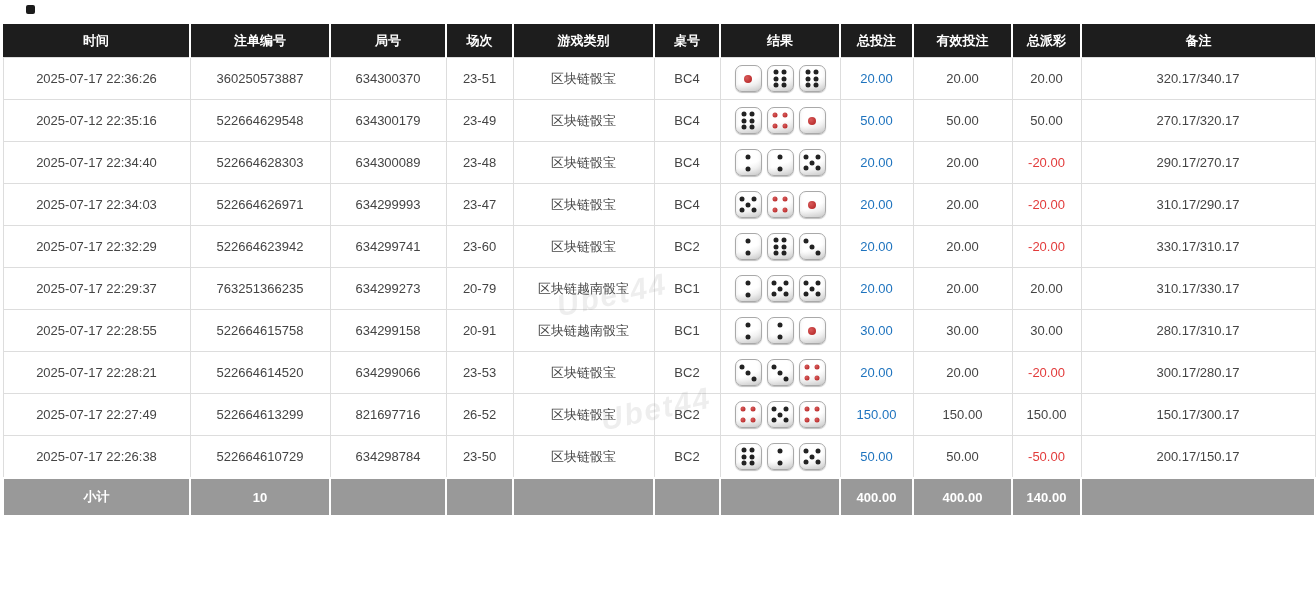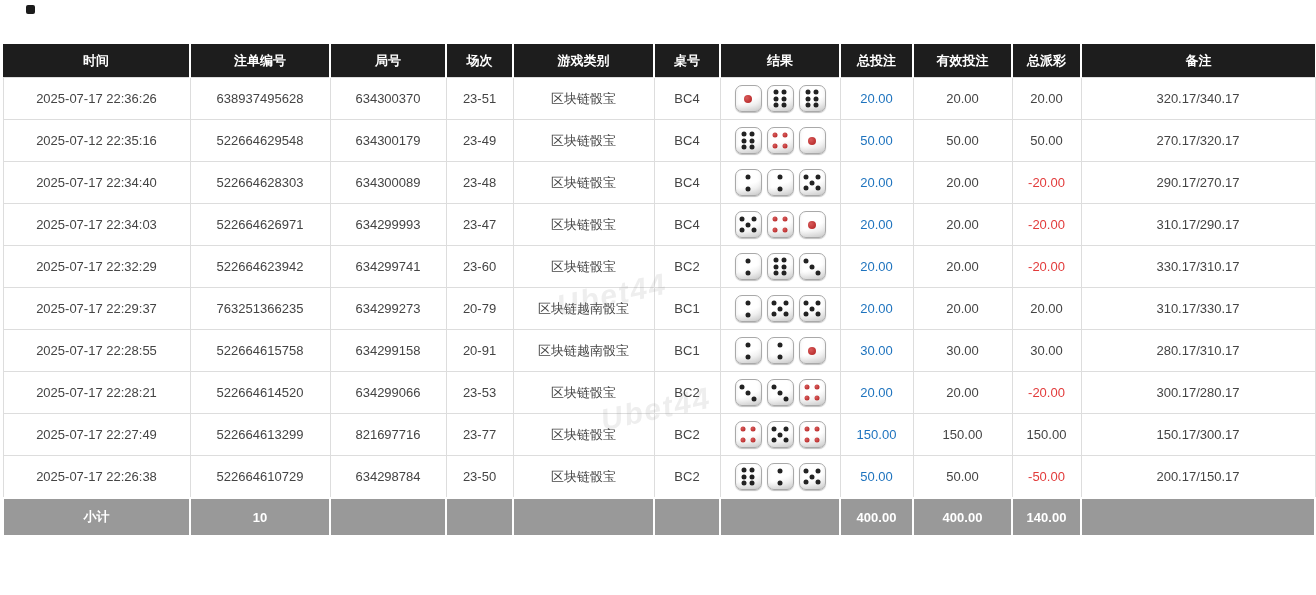"时间" .tbl-wrap { top: 44px -> 24px }
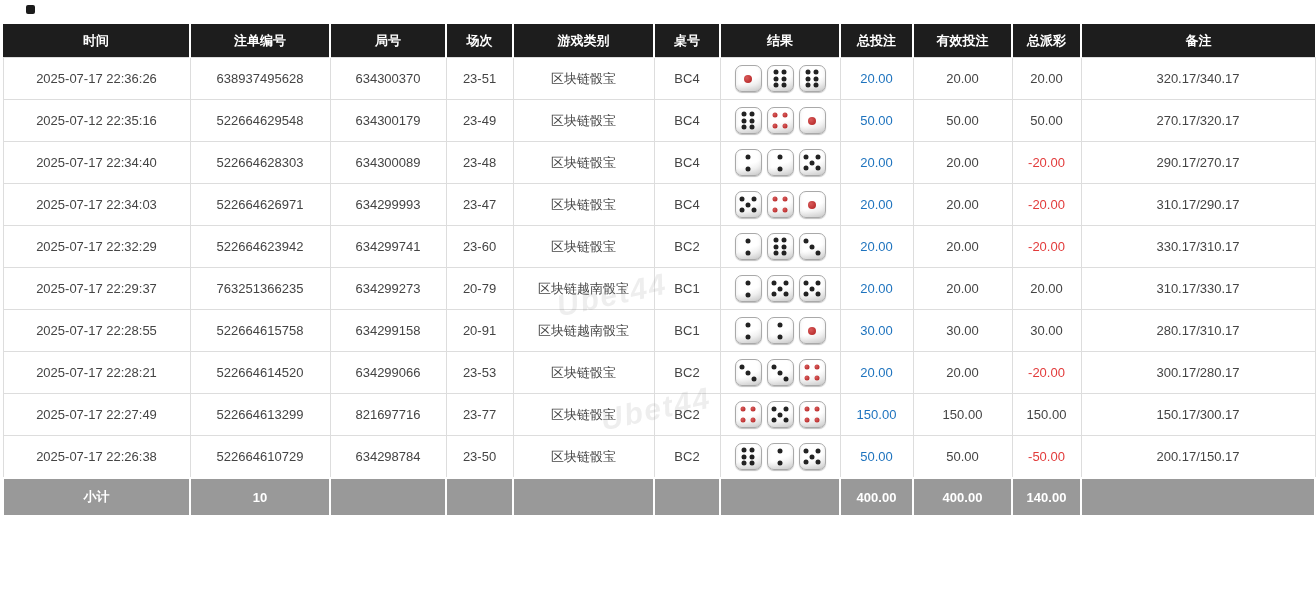"638937495628" td { text: 638937495628 -> 360250573887 }
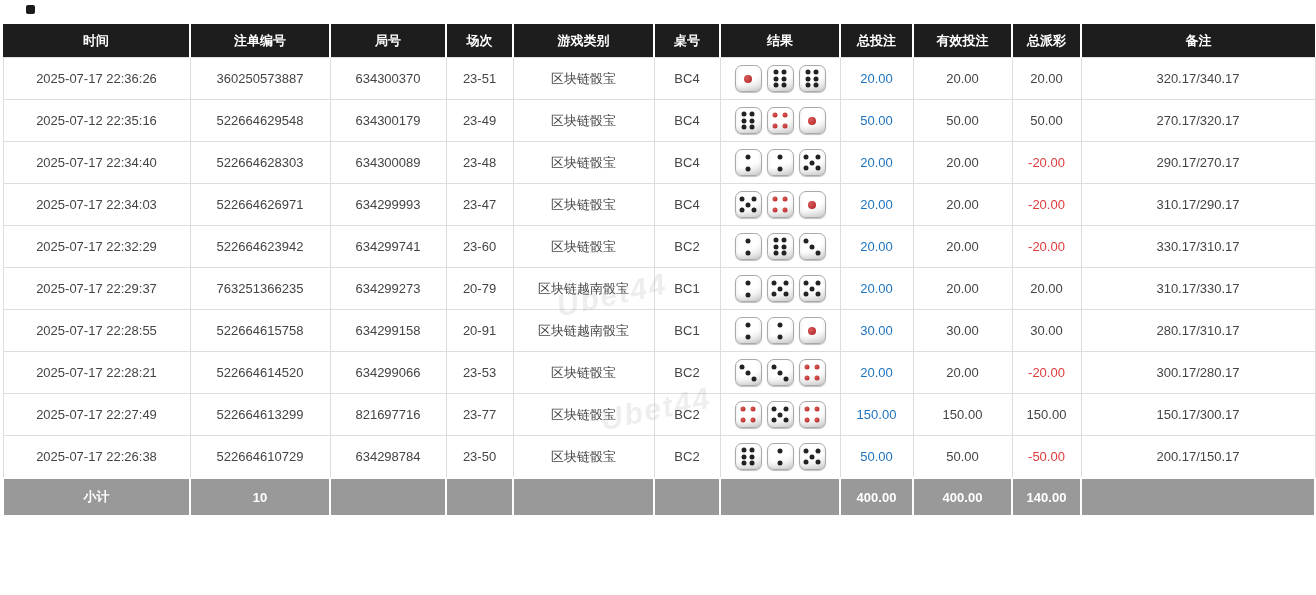"23-77" td { text: 23-77 -> 26-52 }
